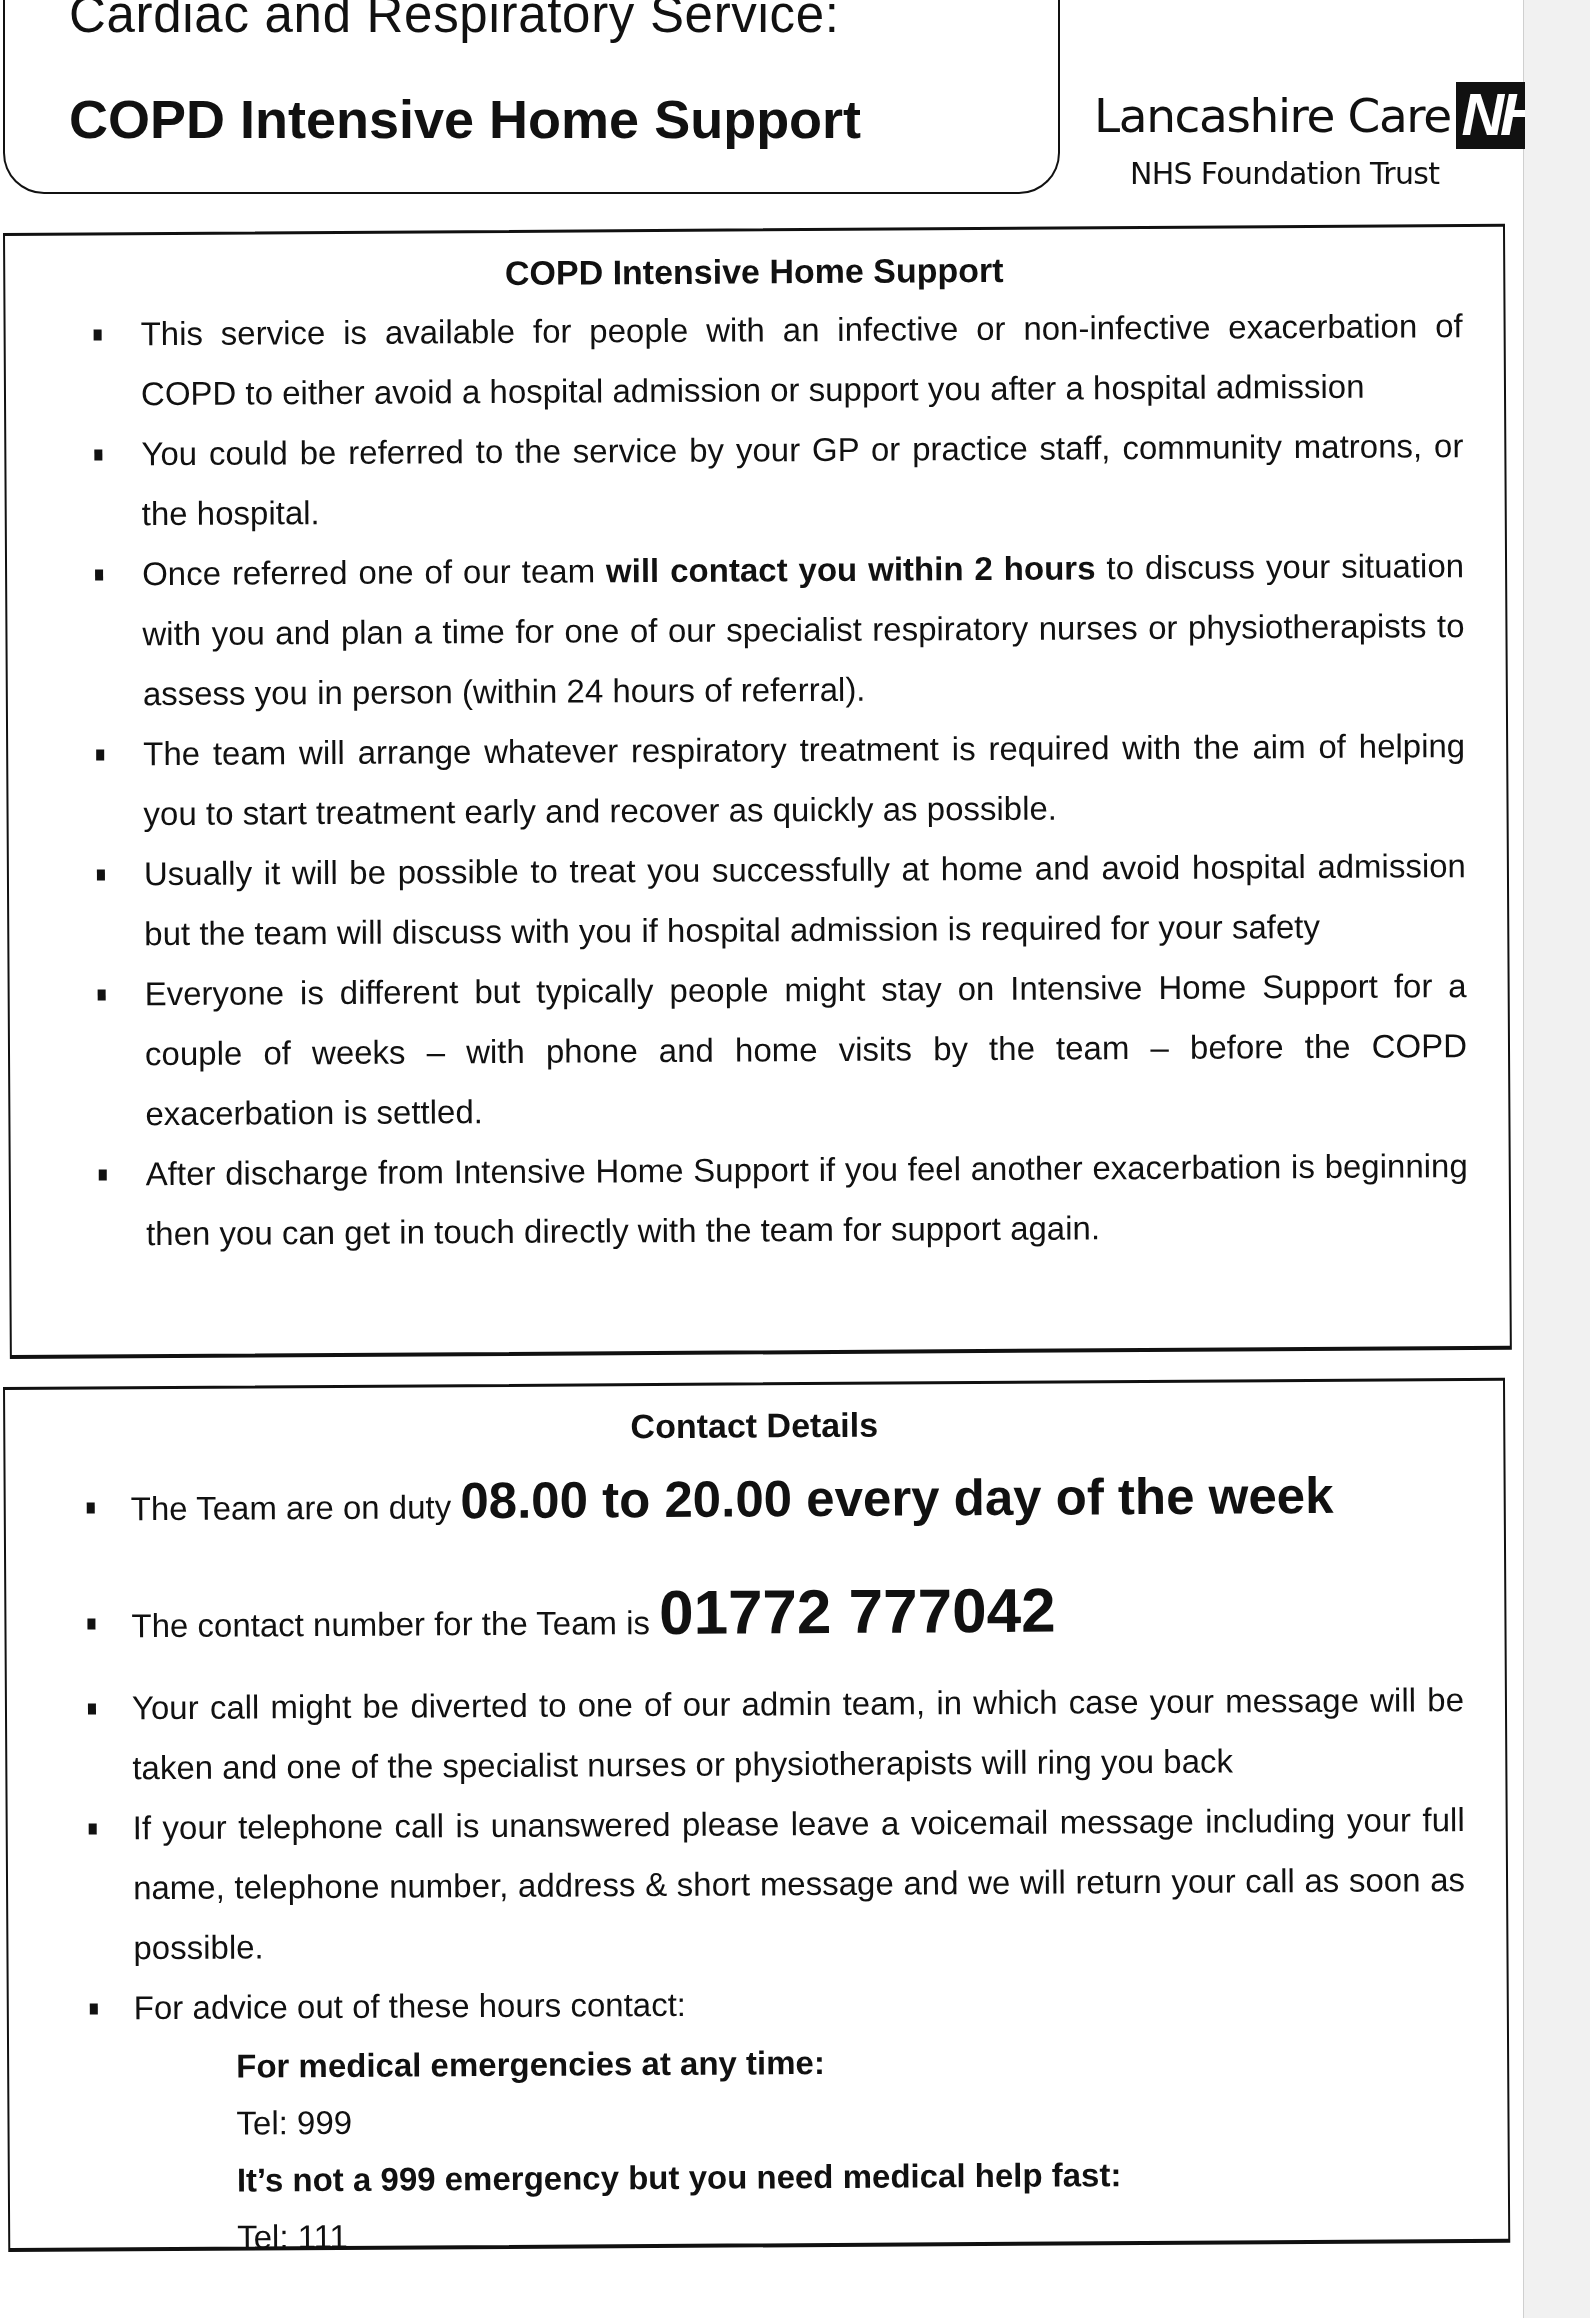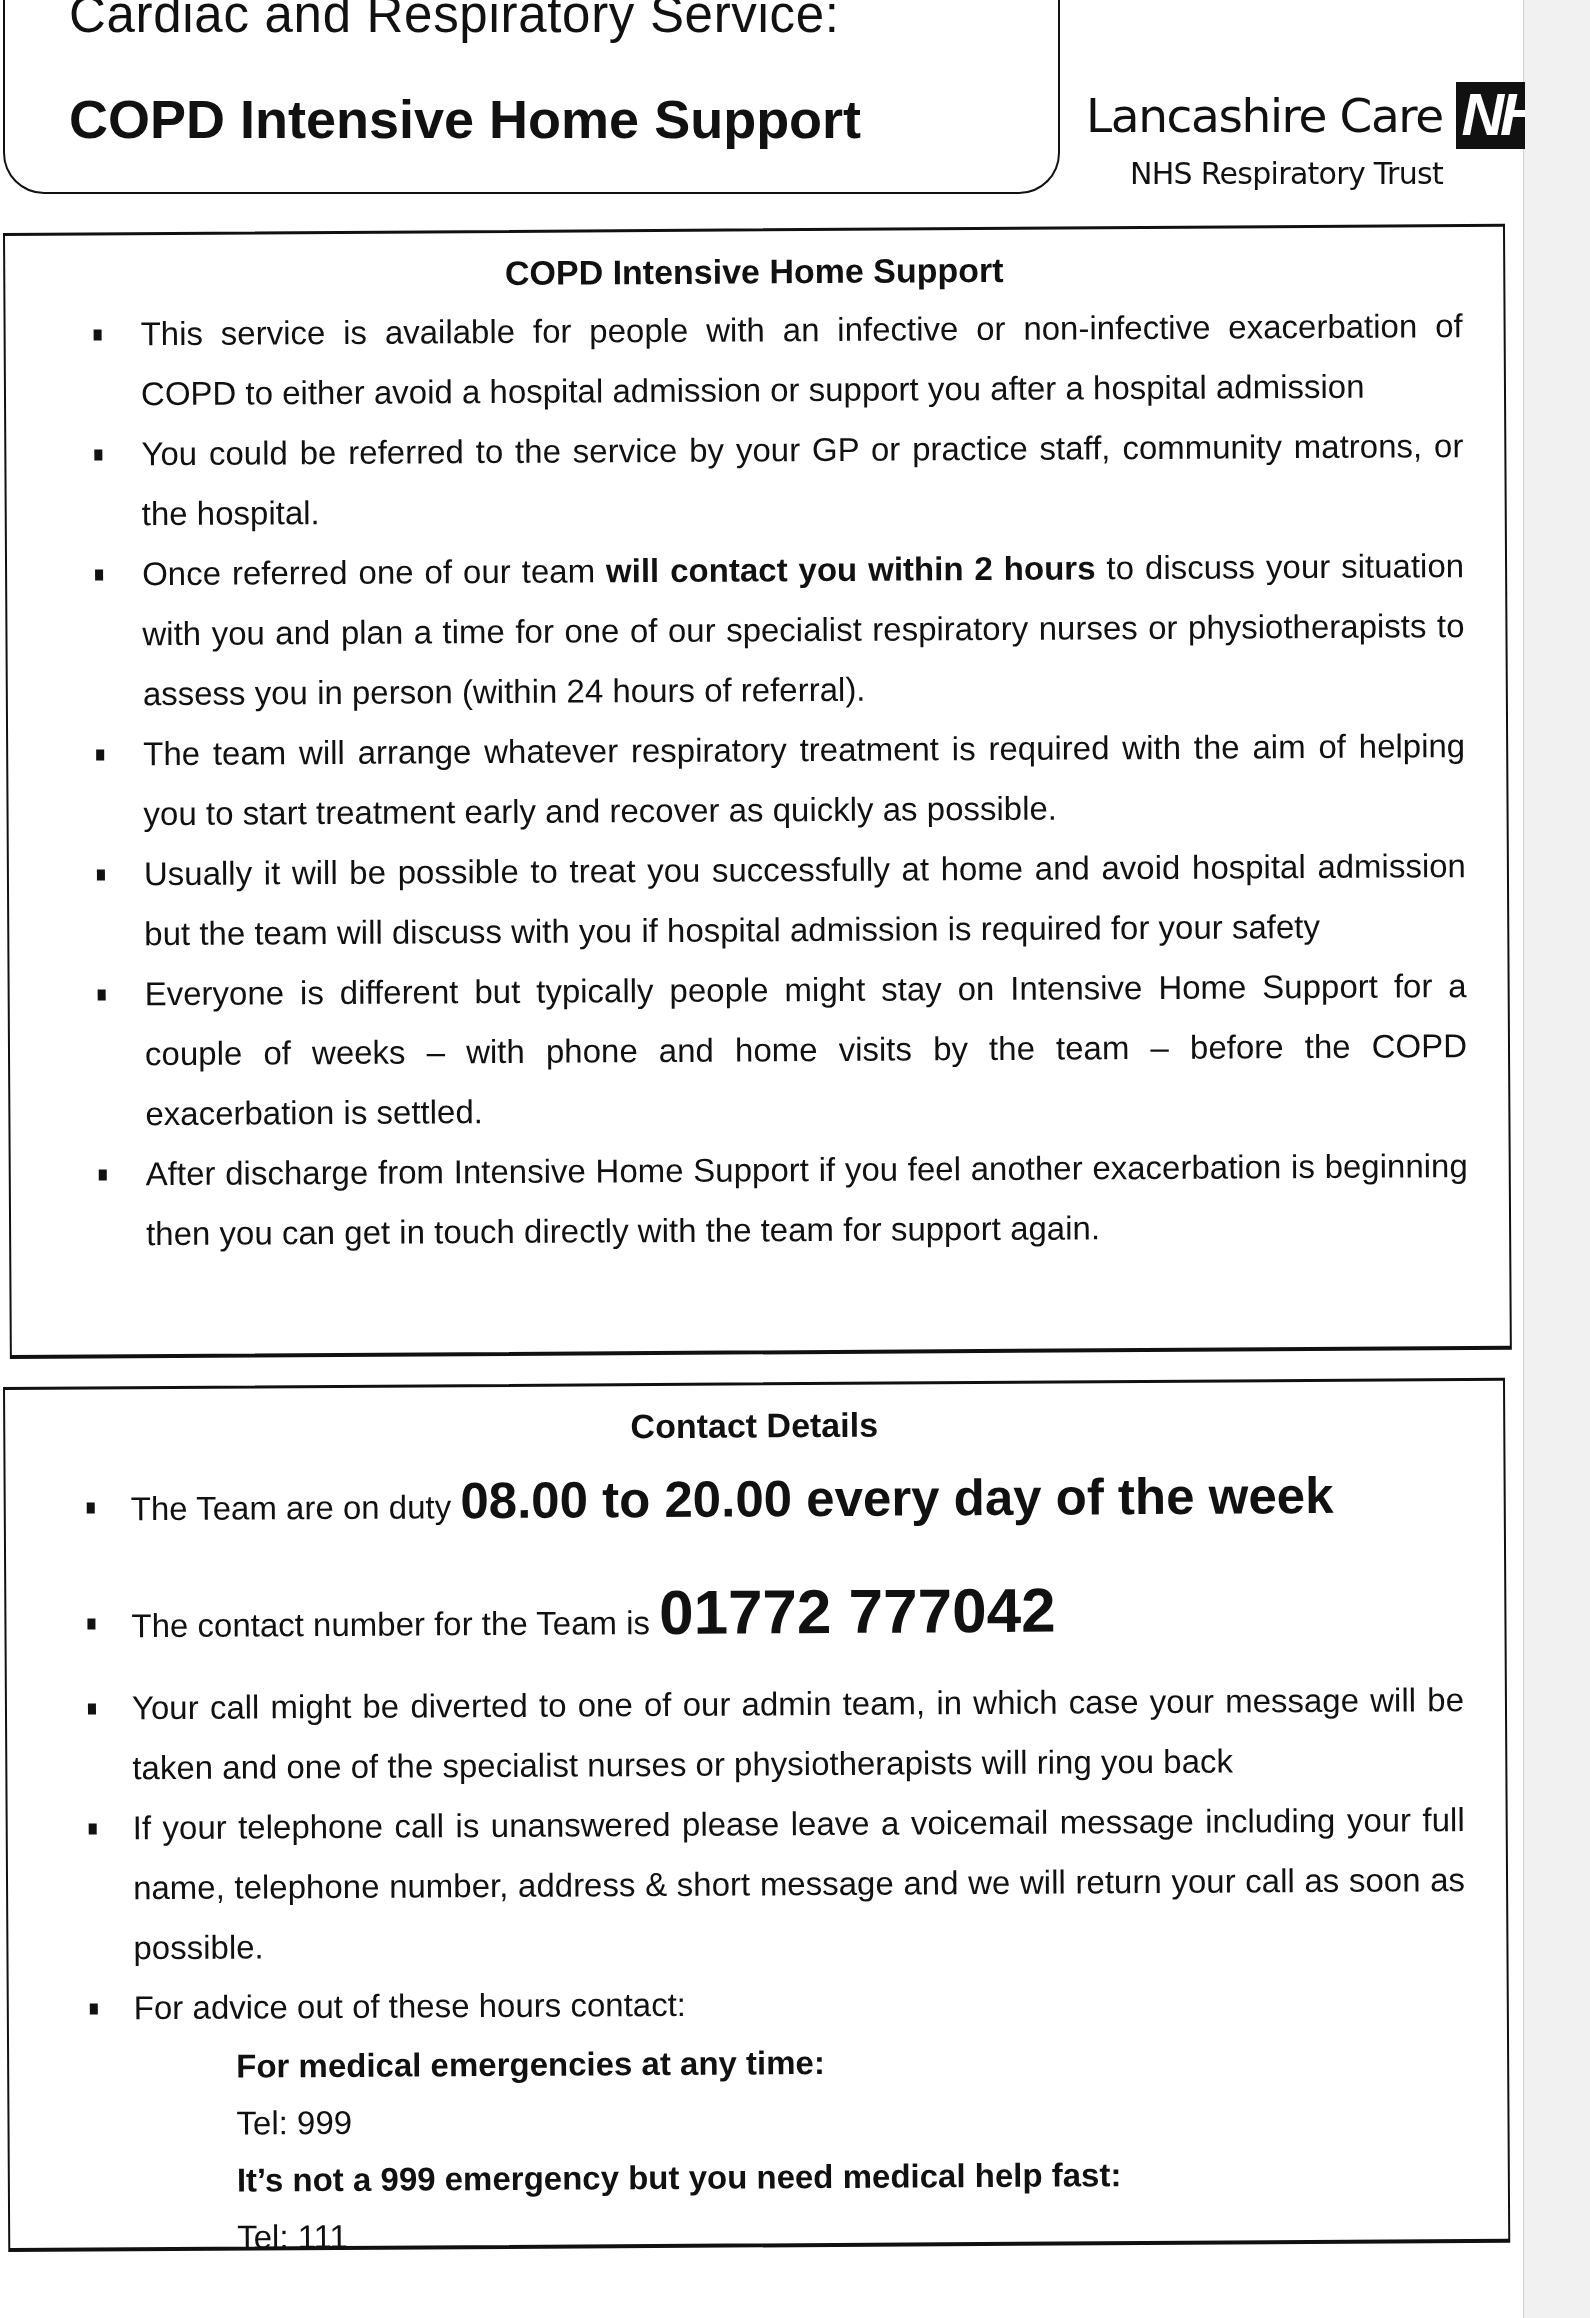"Lancashire Care" .org-name { left: 8px -> 16px }
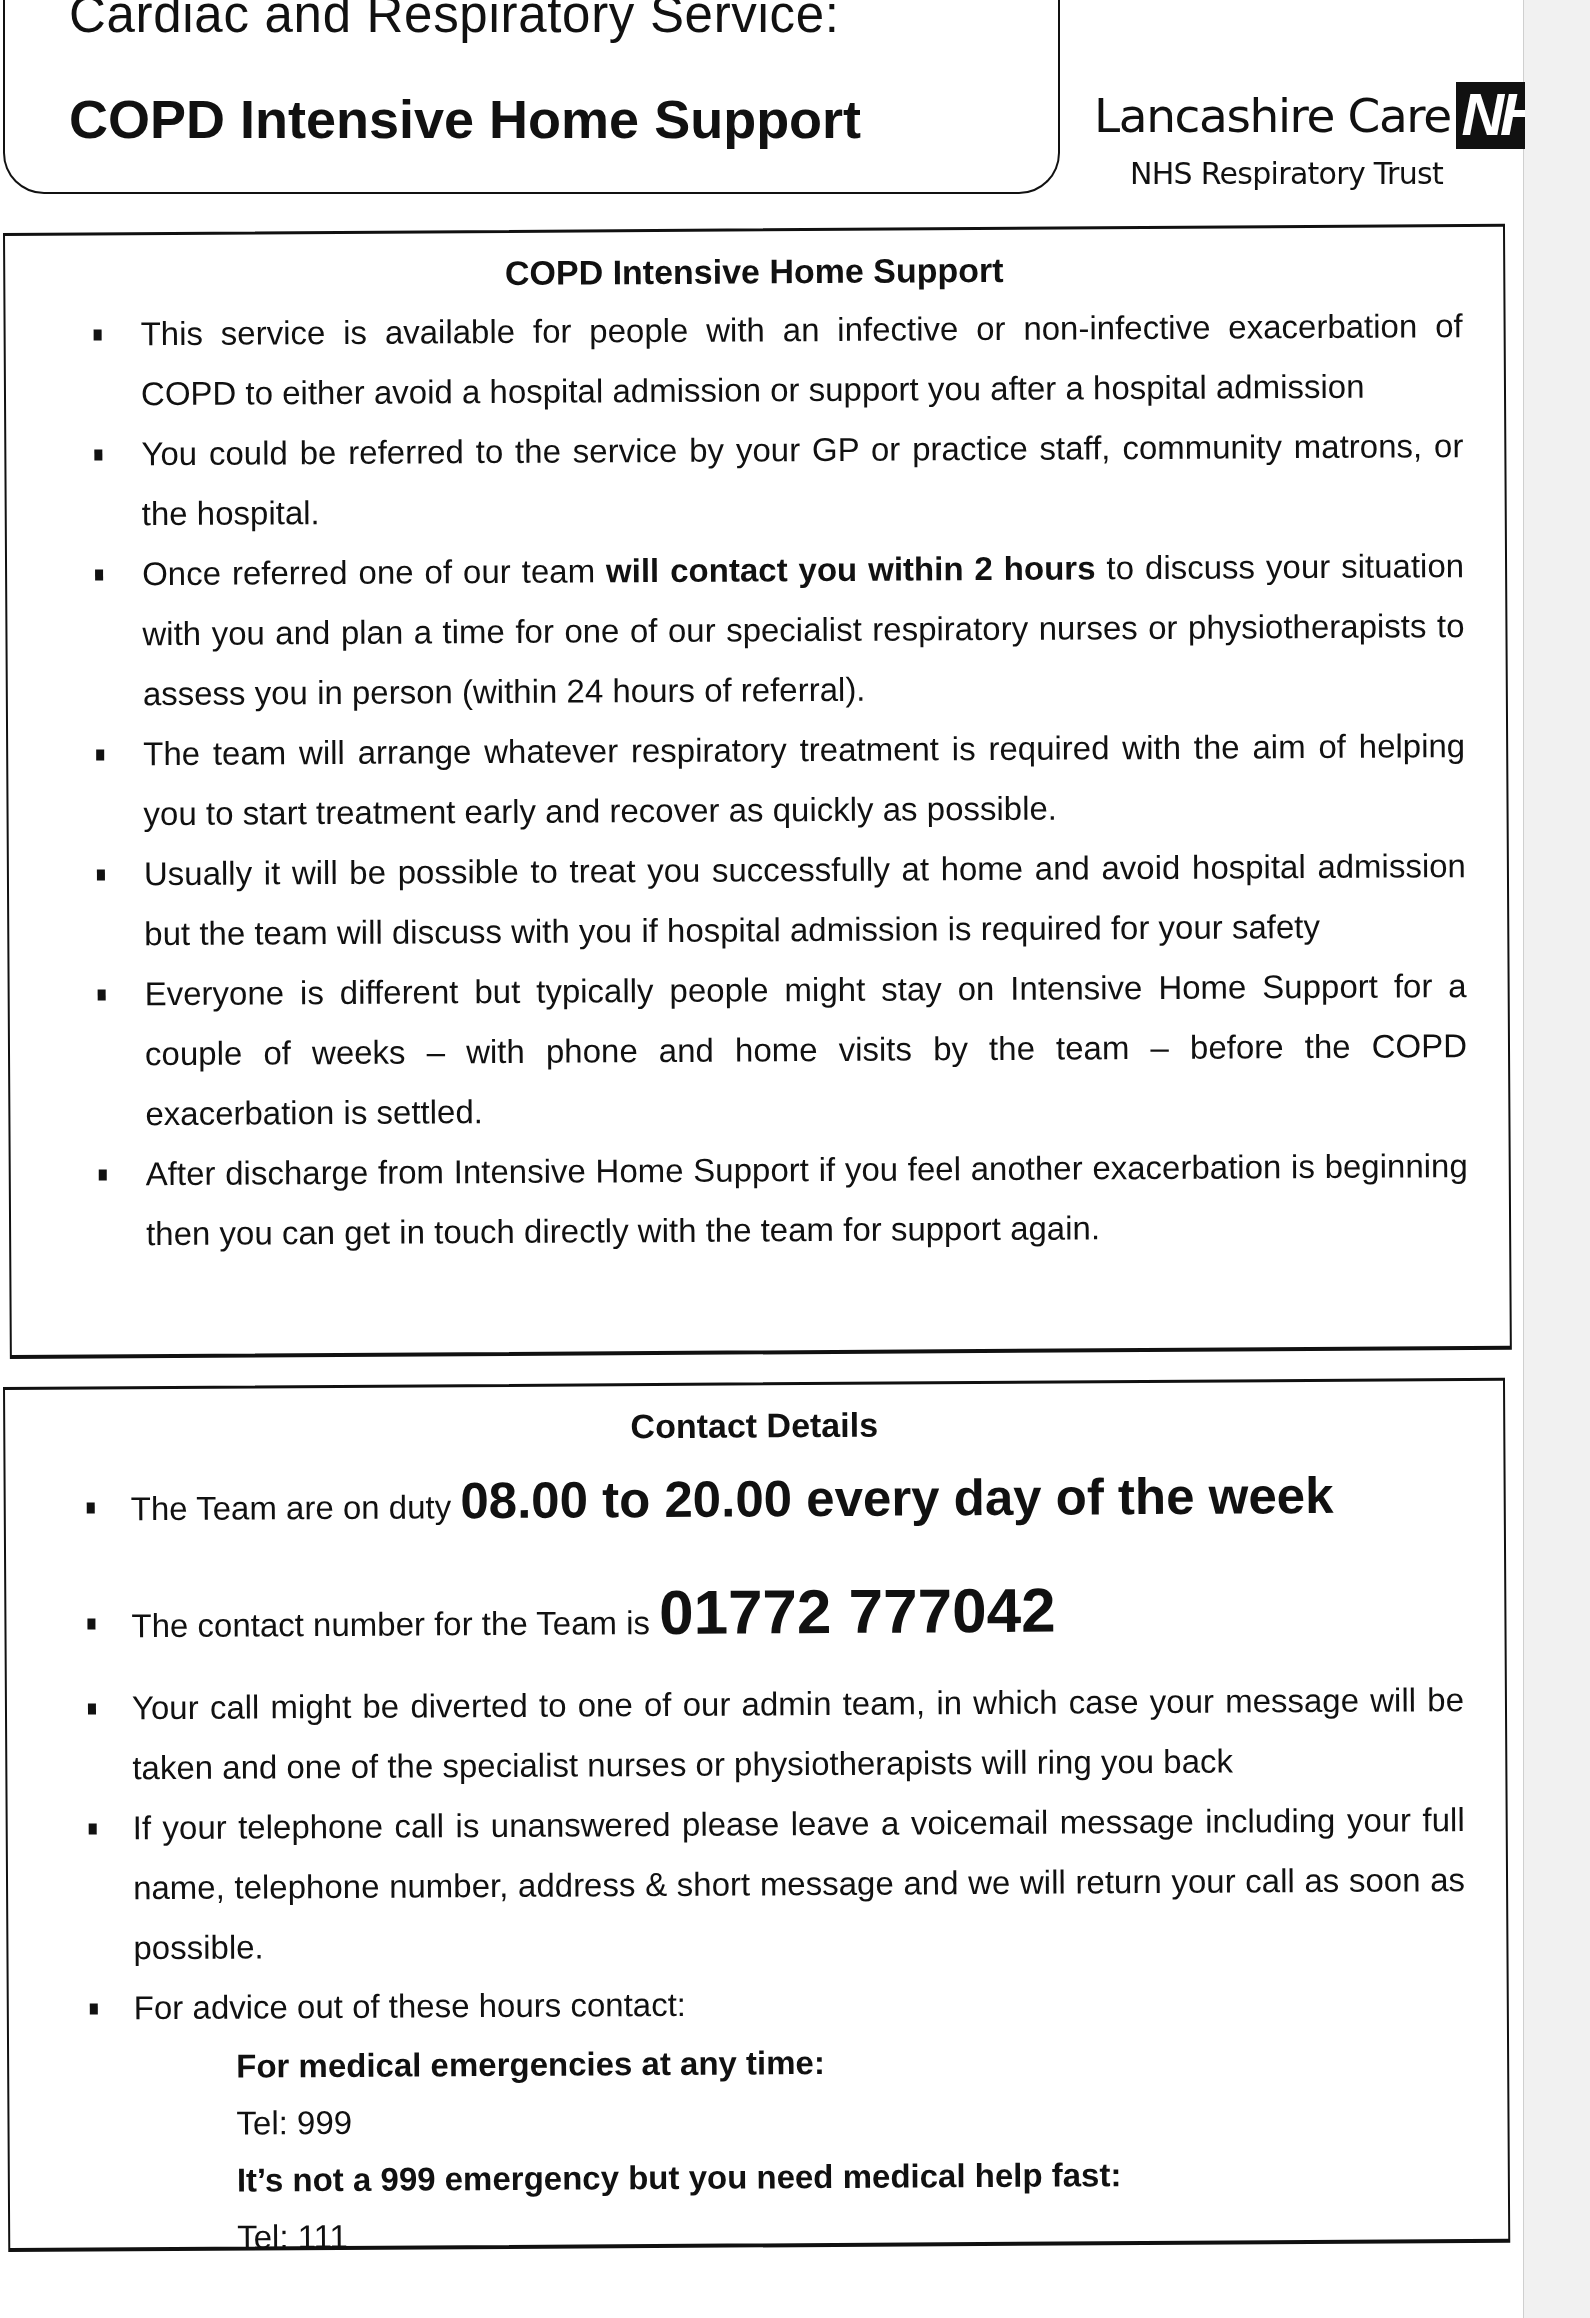"NHS Respiratory Trust" div.org-sub { text: Respiratory -> Foundation }
